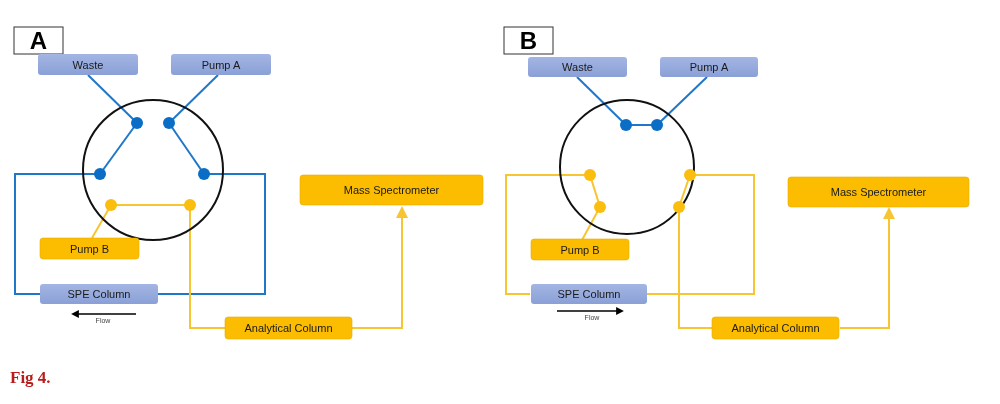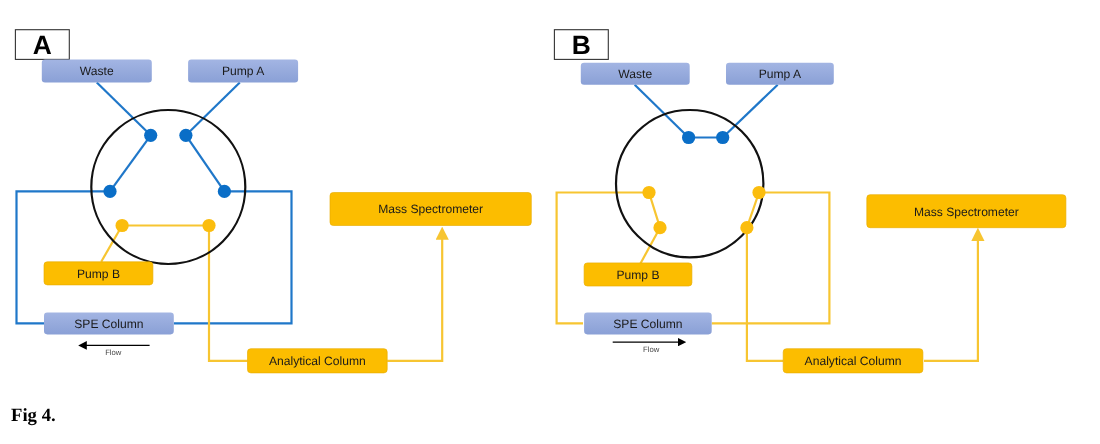"Fig 4." .caption { color: #000000 -> #b91c1c }
